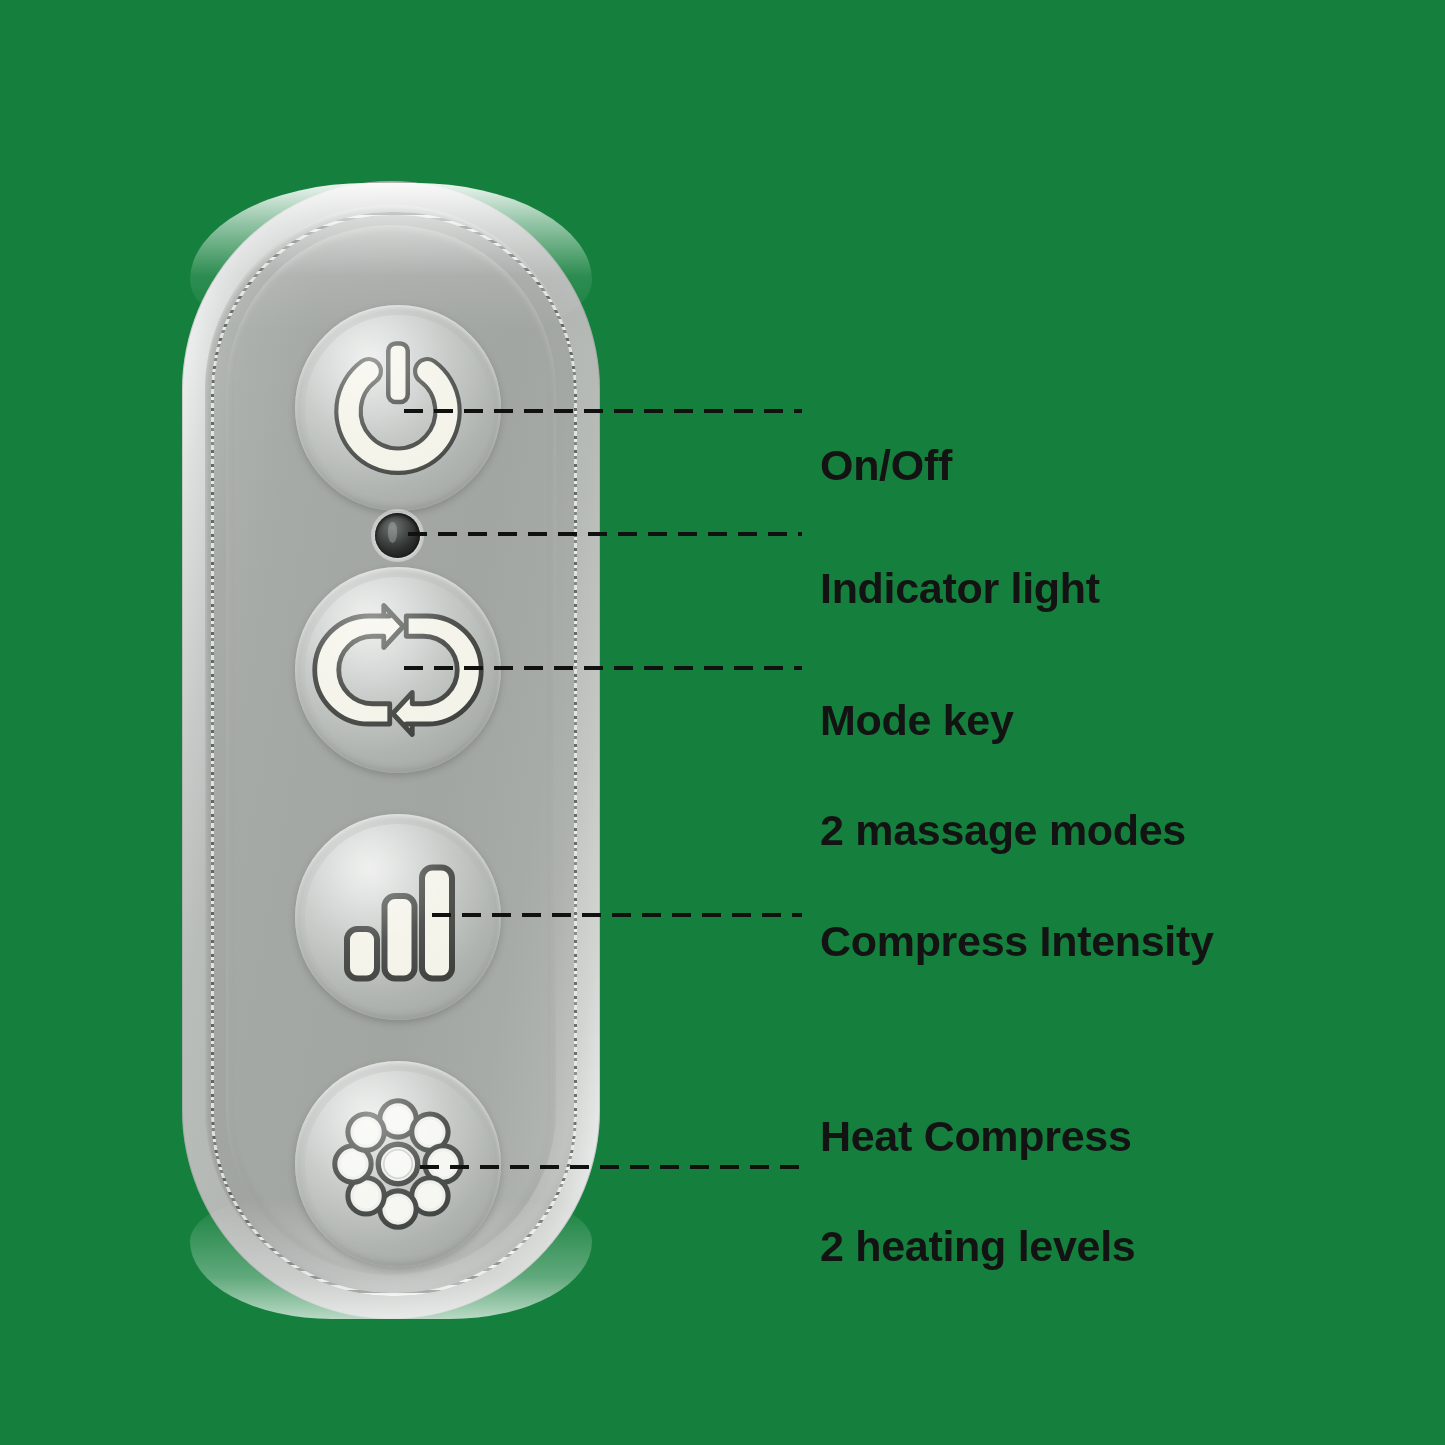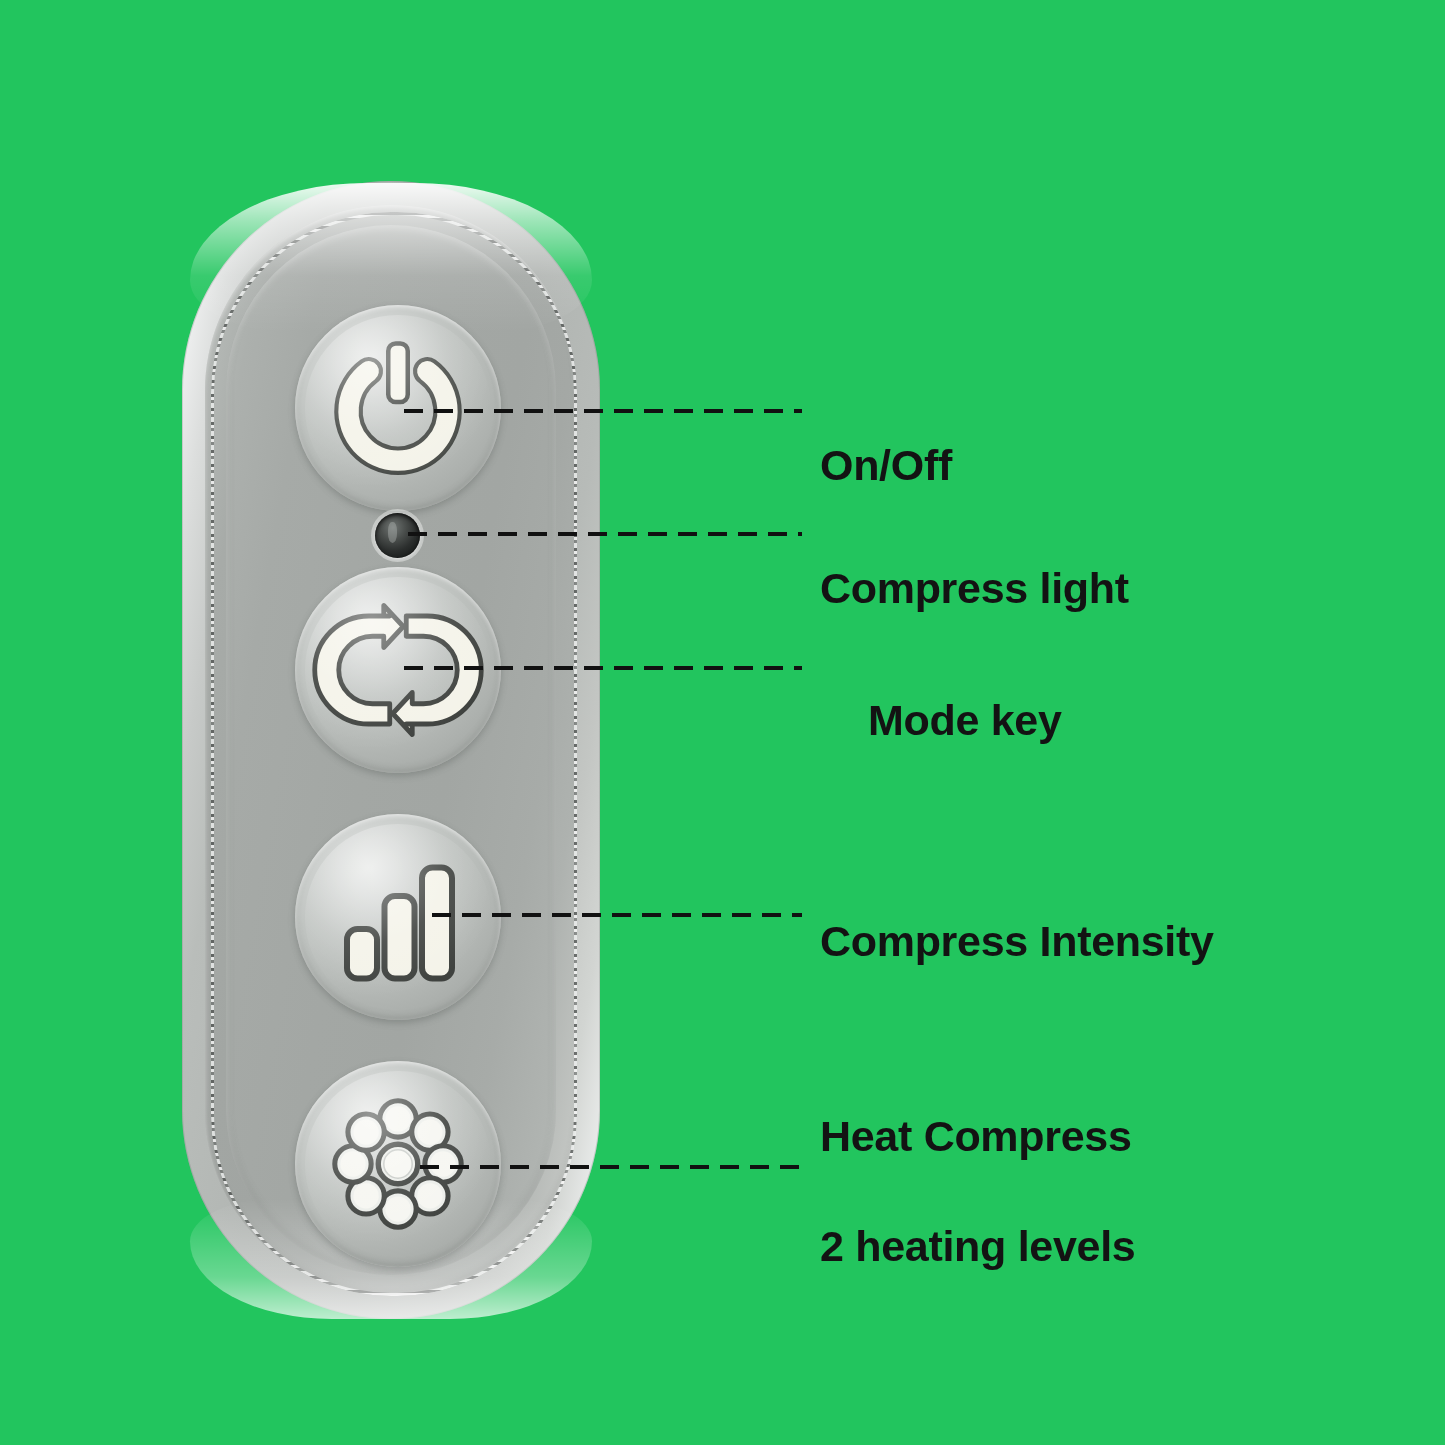"On/Off" #stage { background: #22c55e -> #15803d }
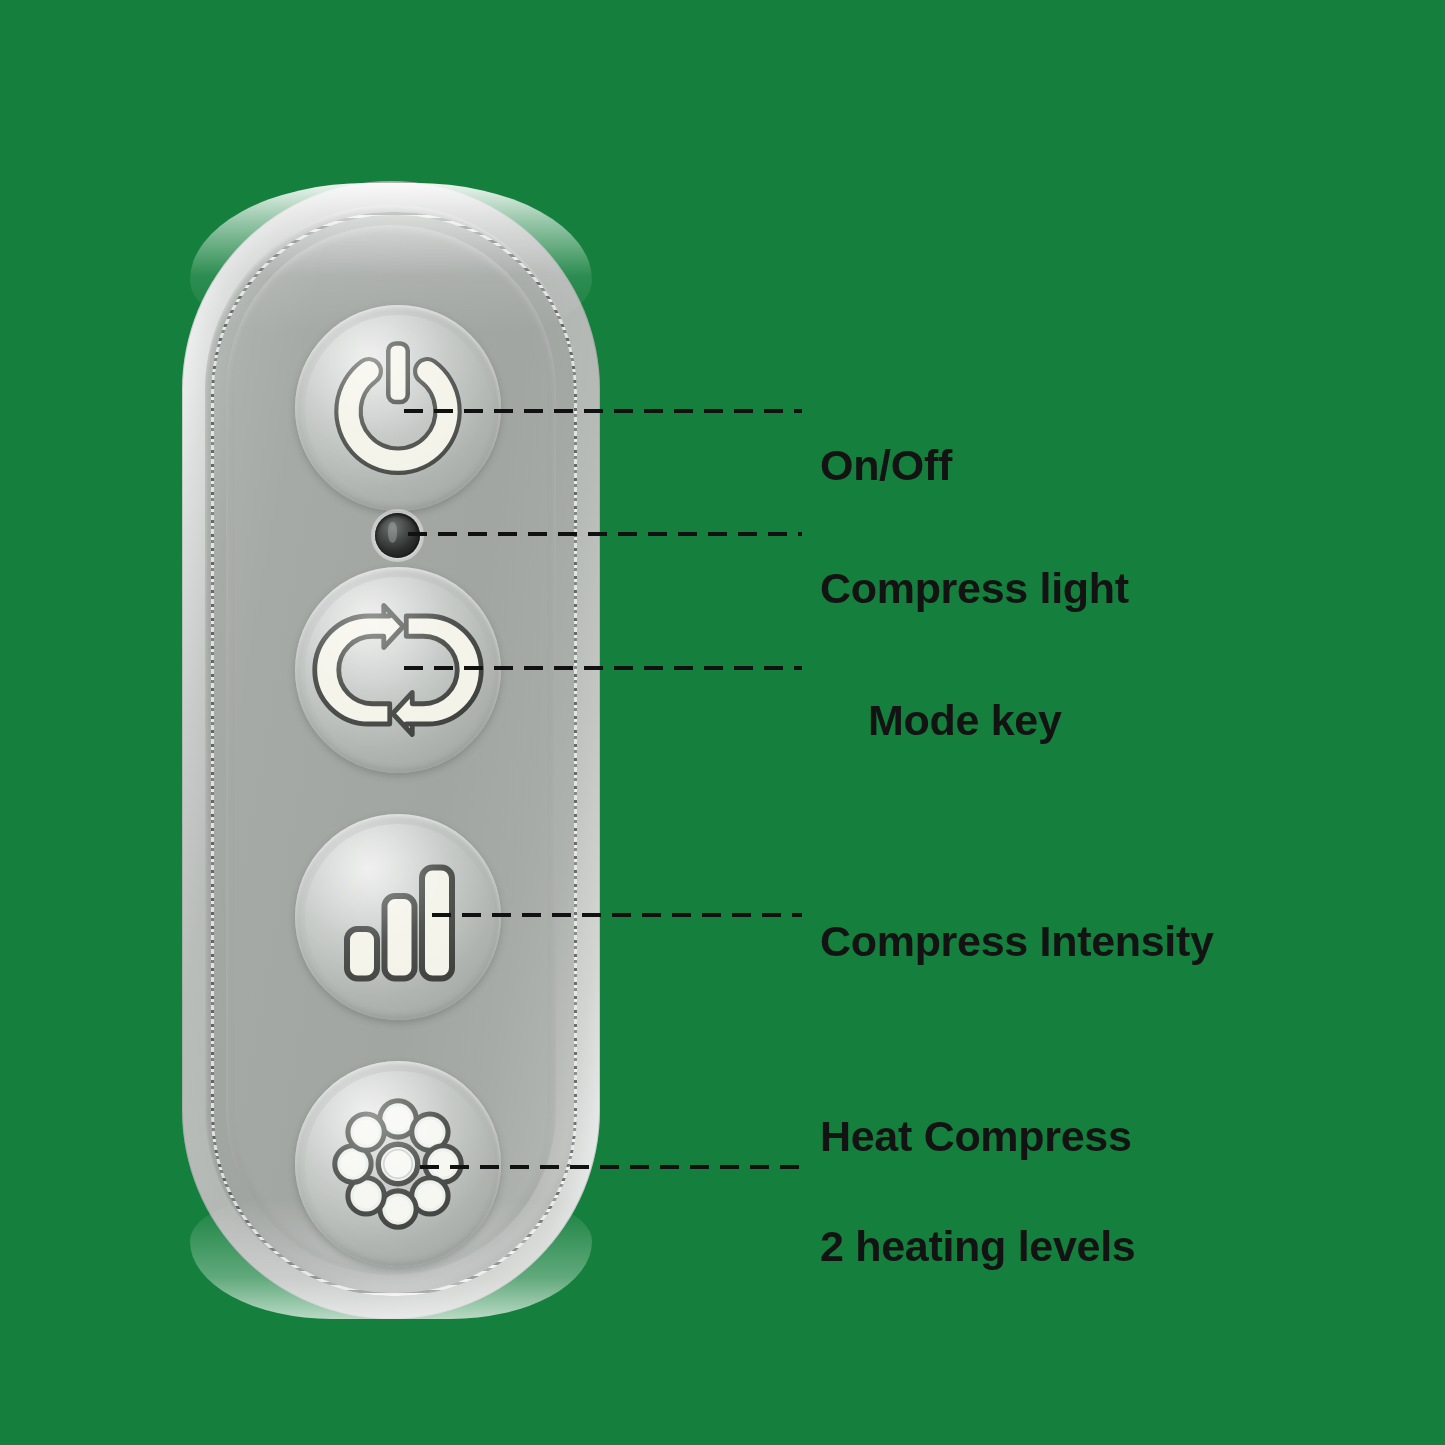"Compress light" span { text: Compress -> Indicator }
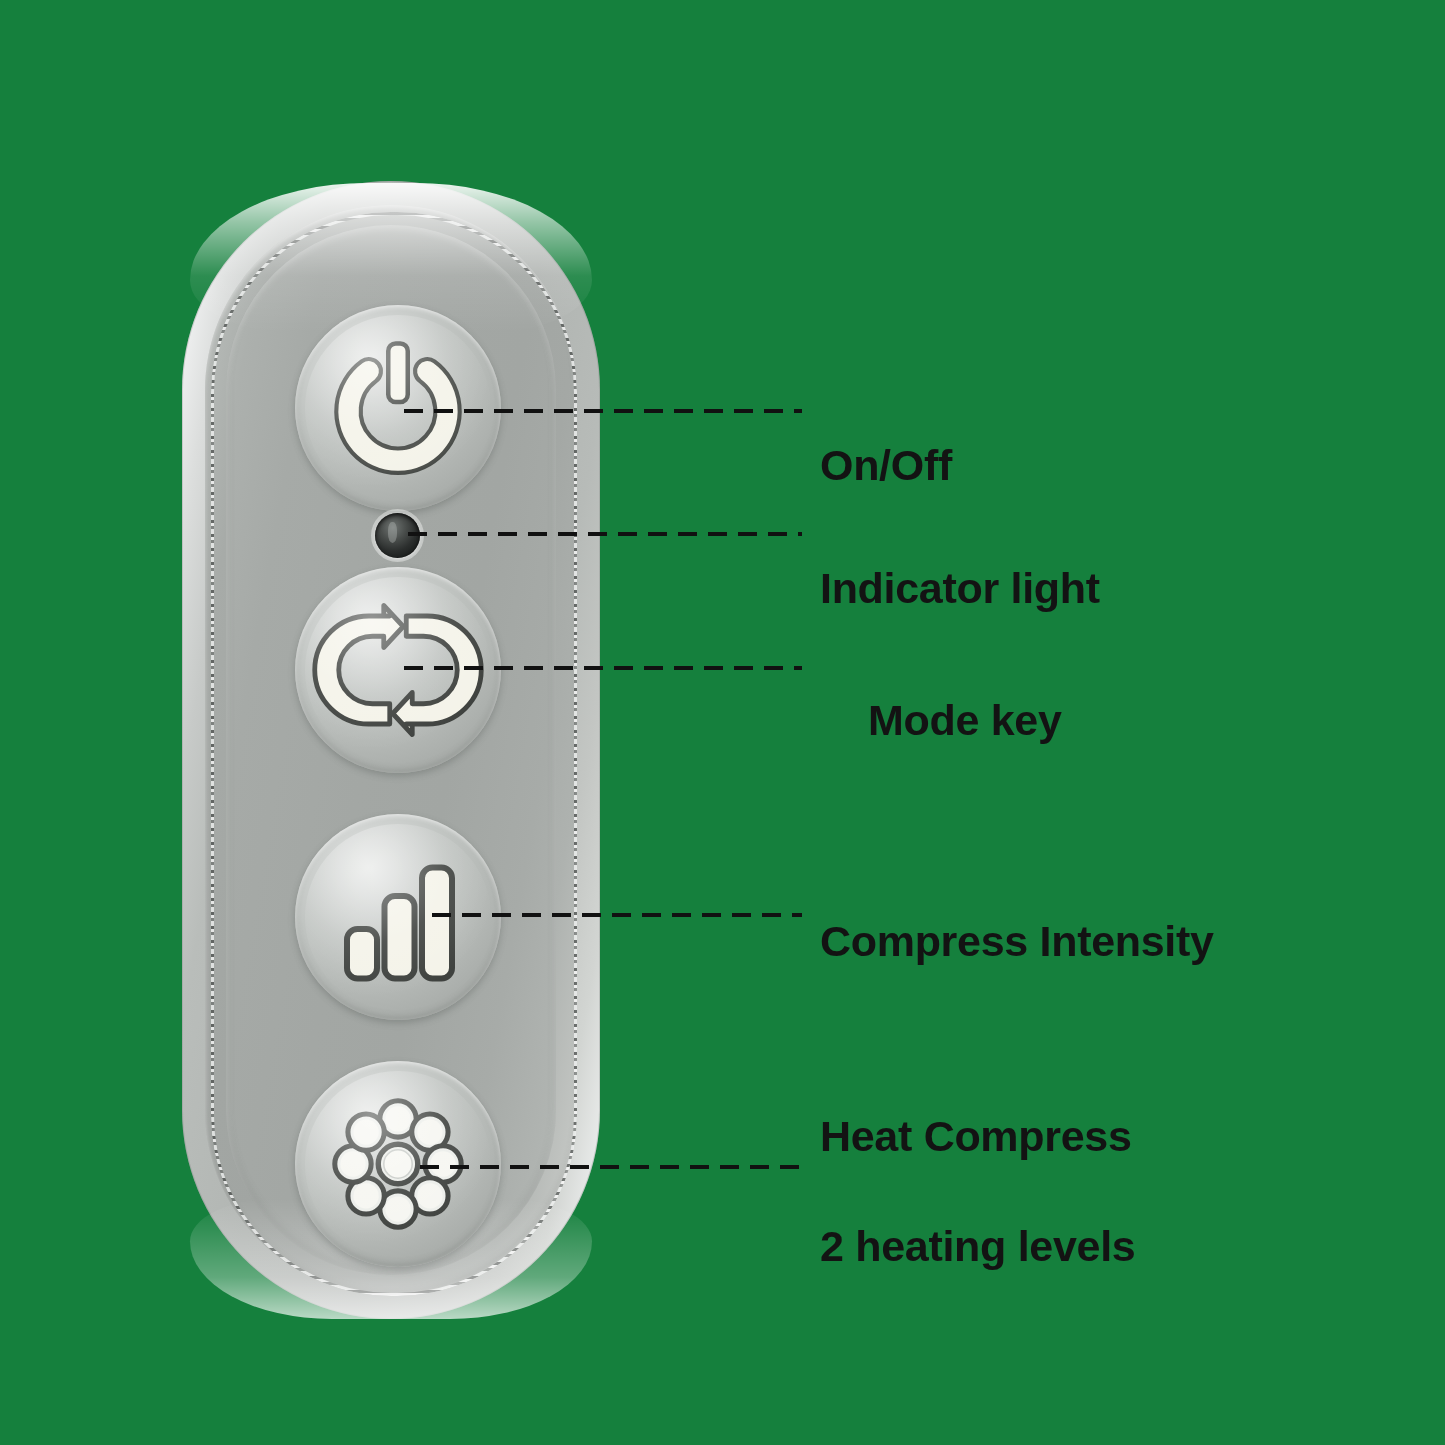"Mode key" div.label { left: 868px -> 820px }
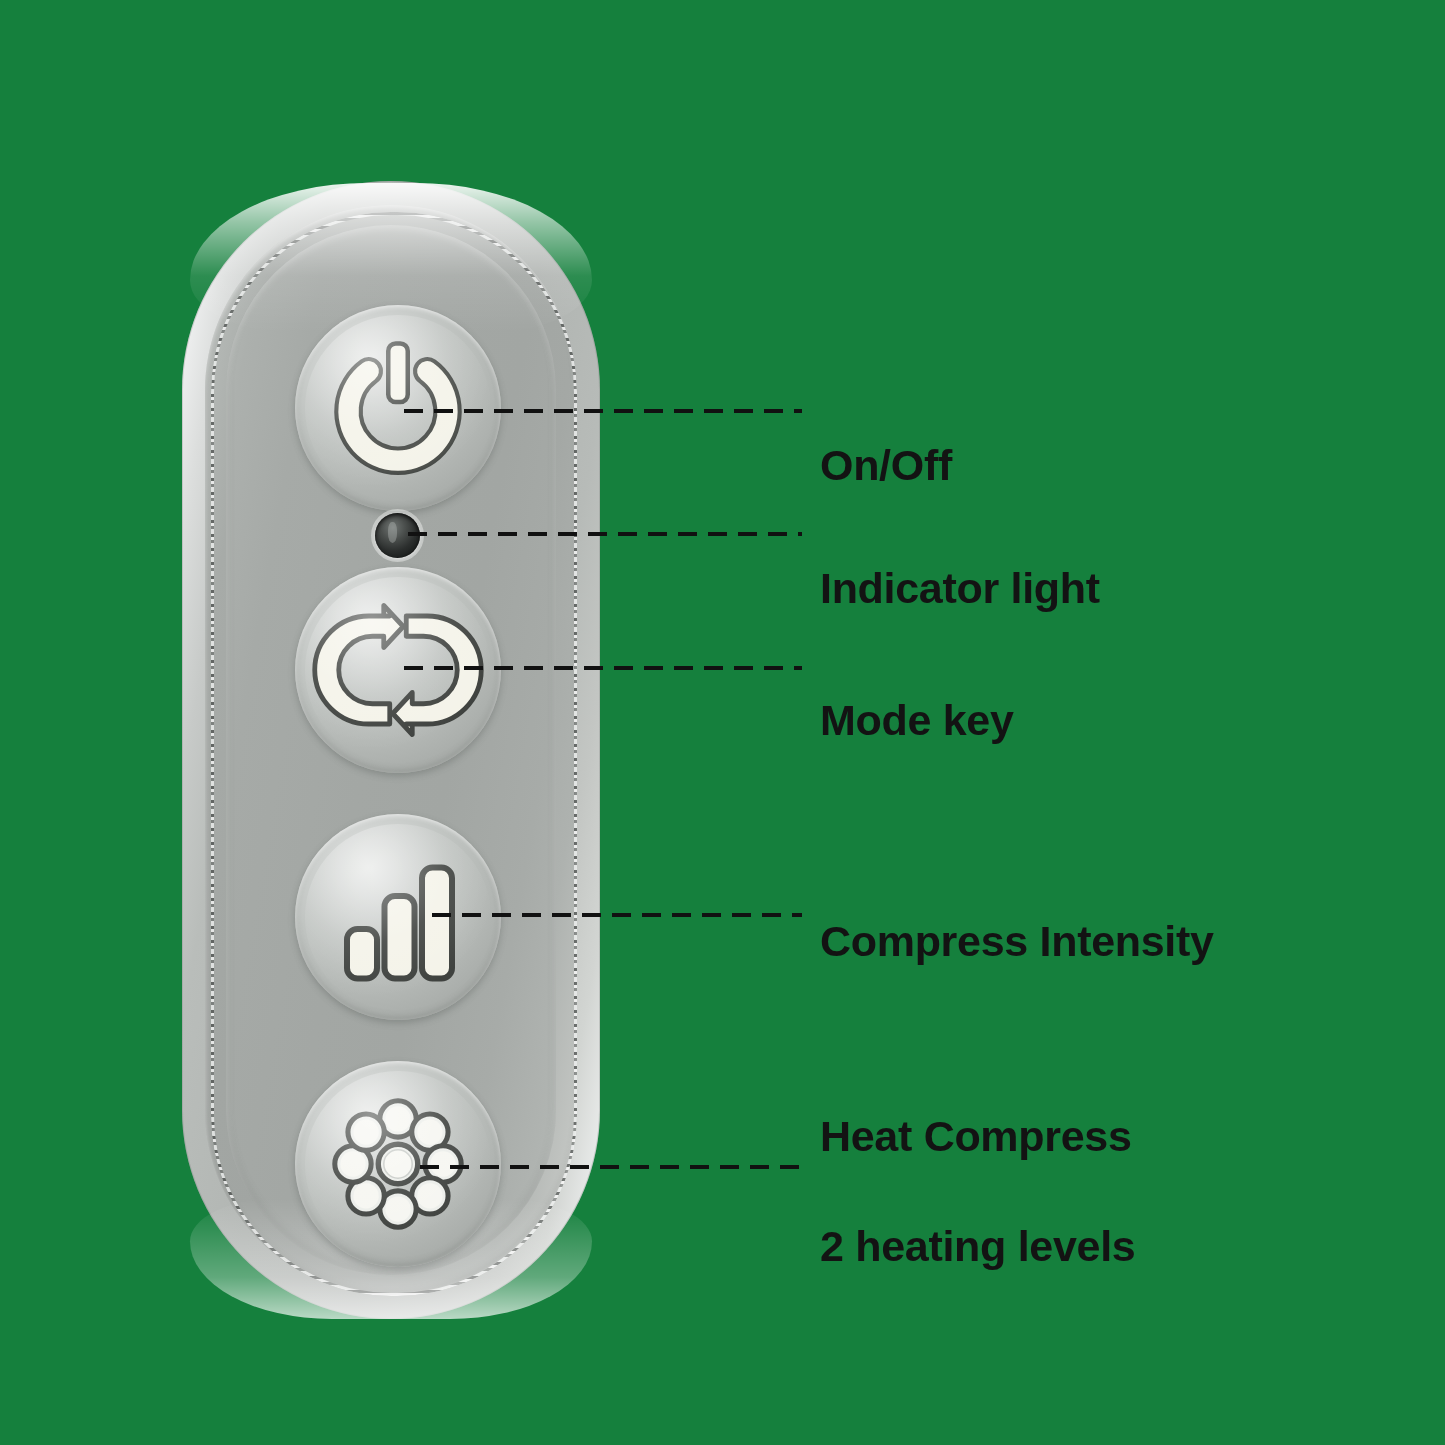"2 massage modes" span.l2 { html: none -> <span>2 massage modes</span> }
